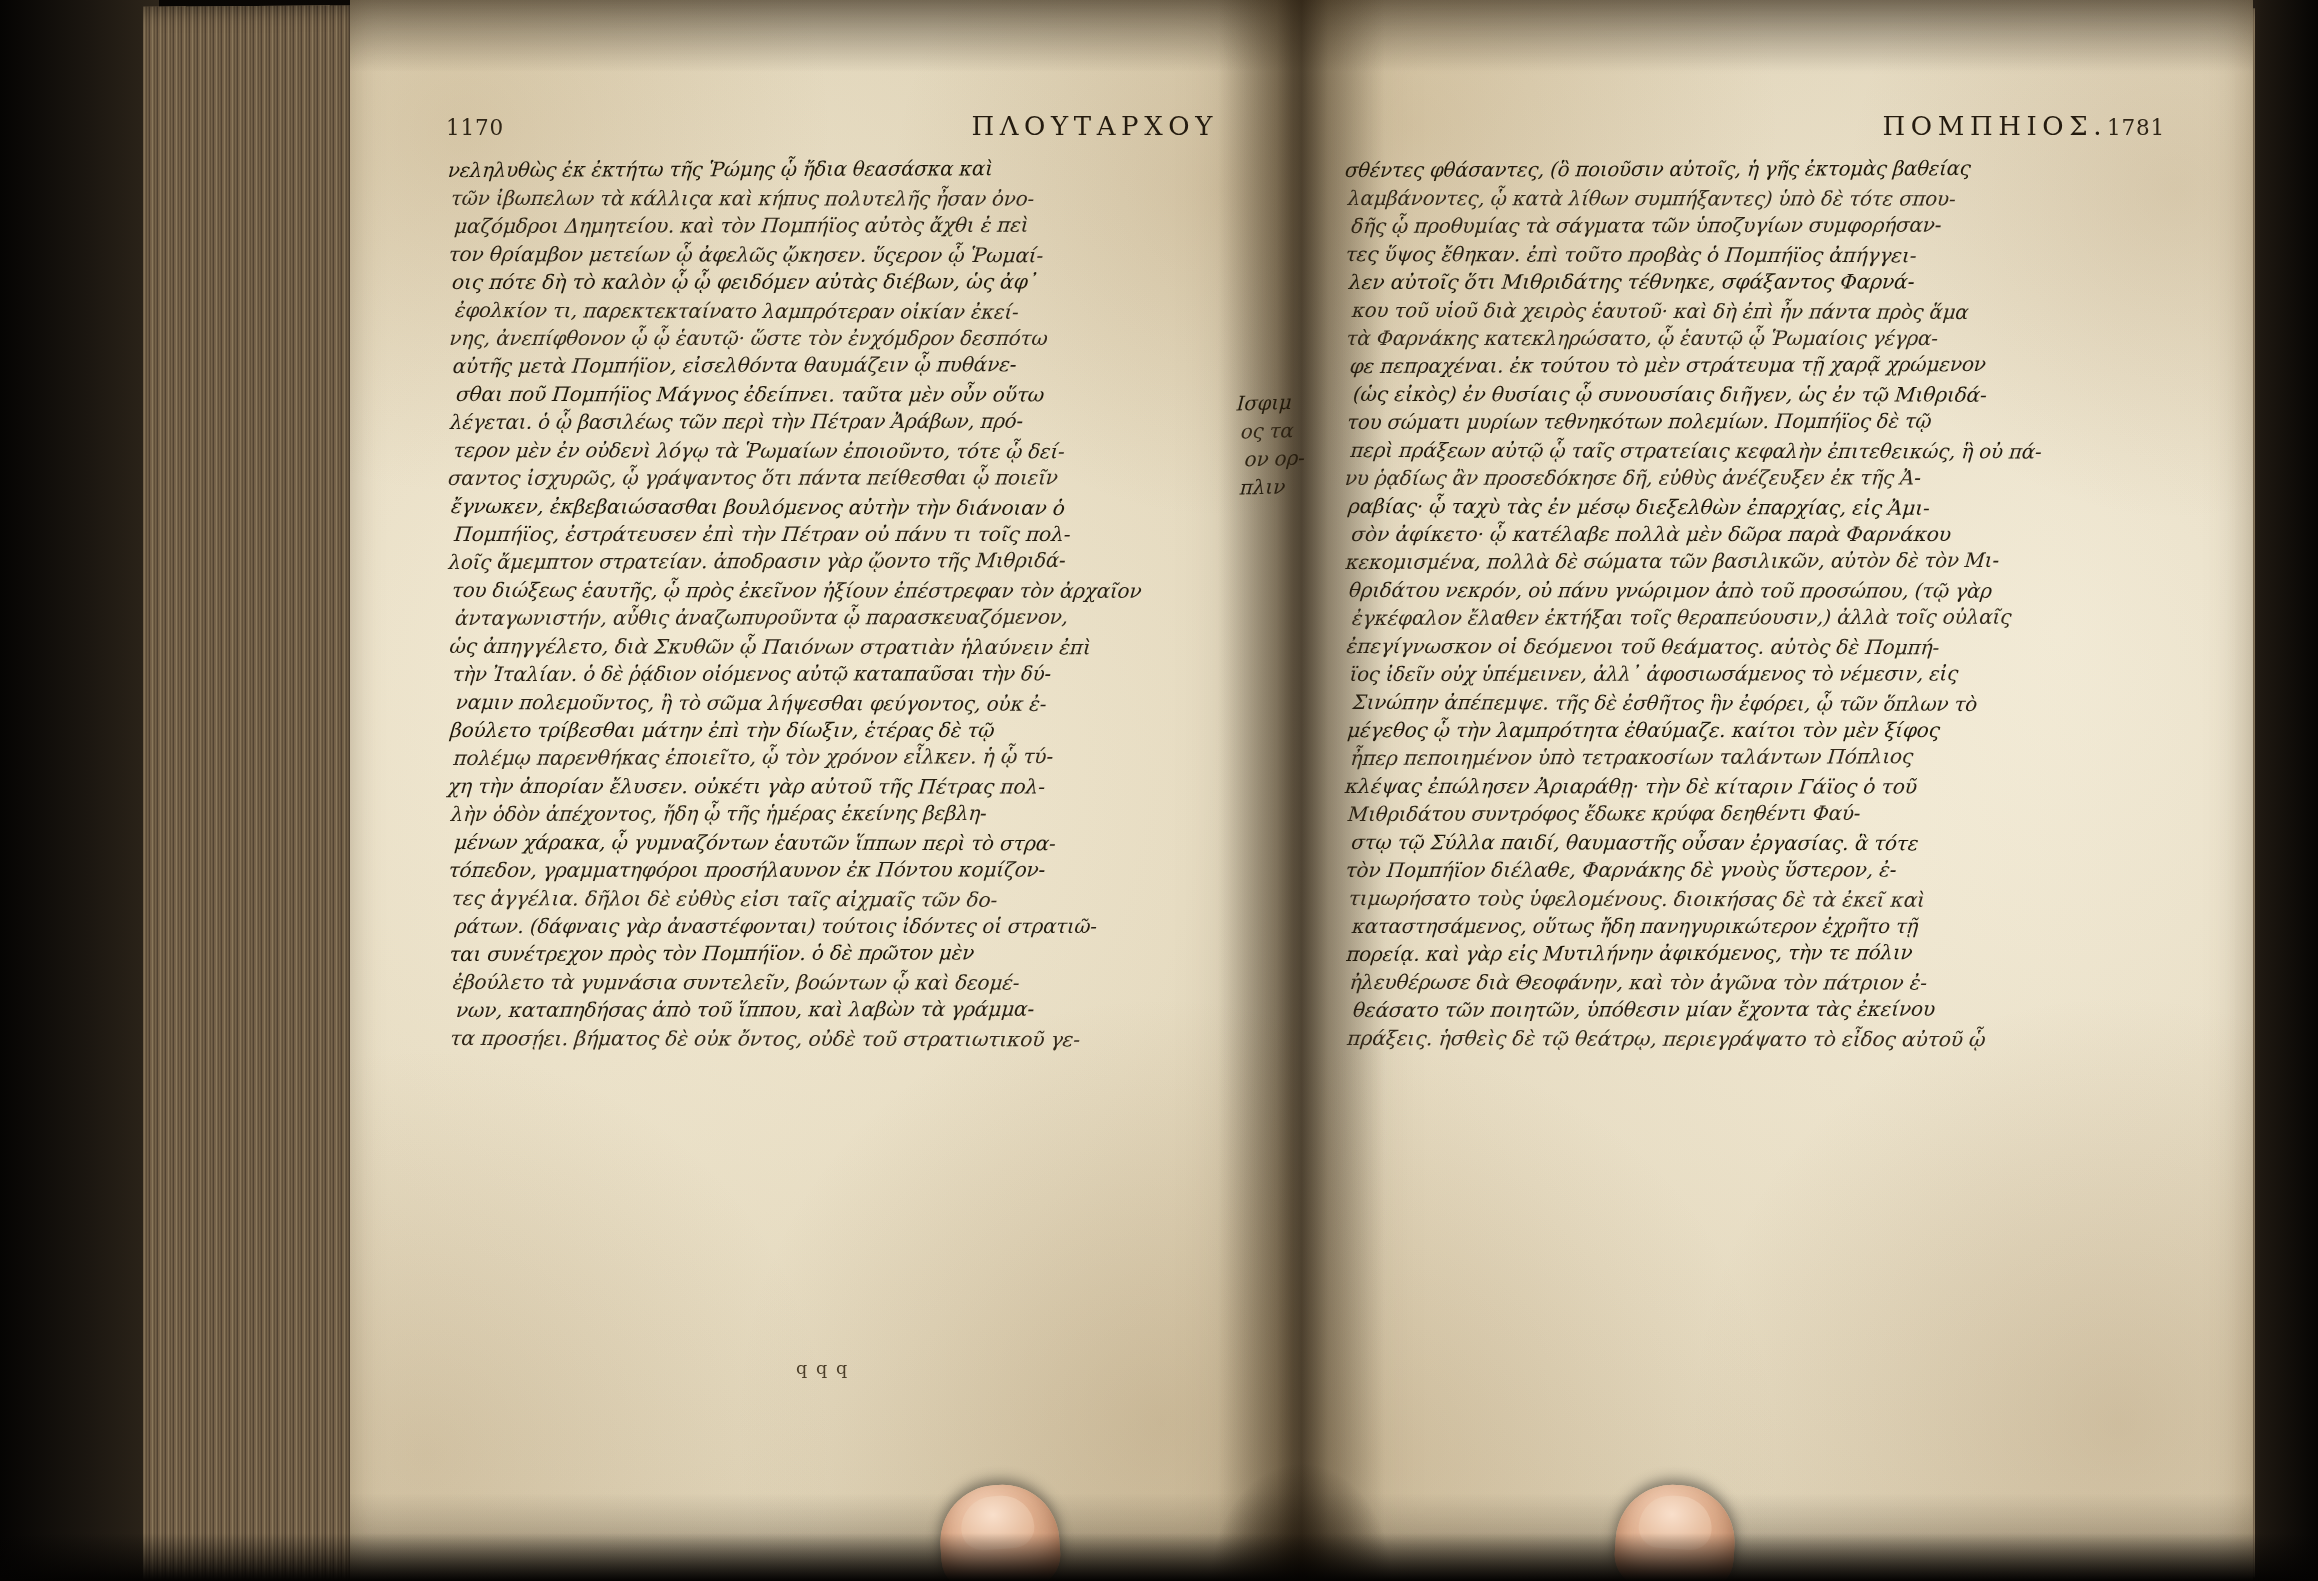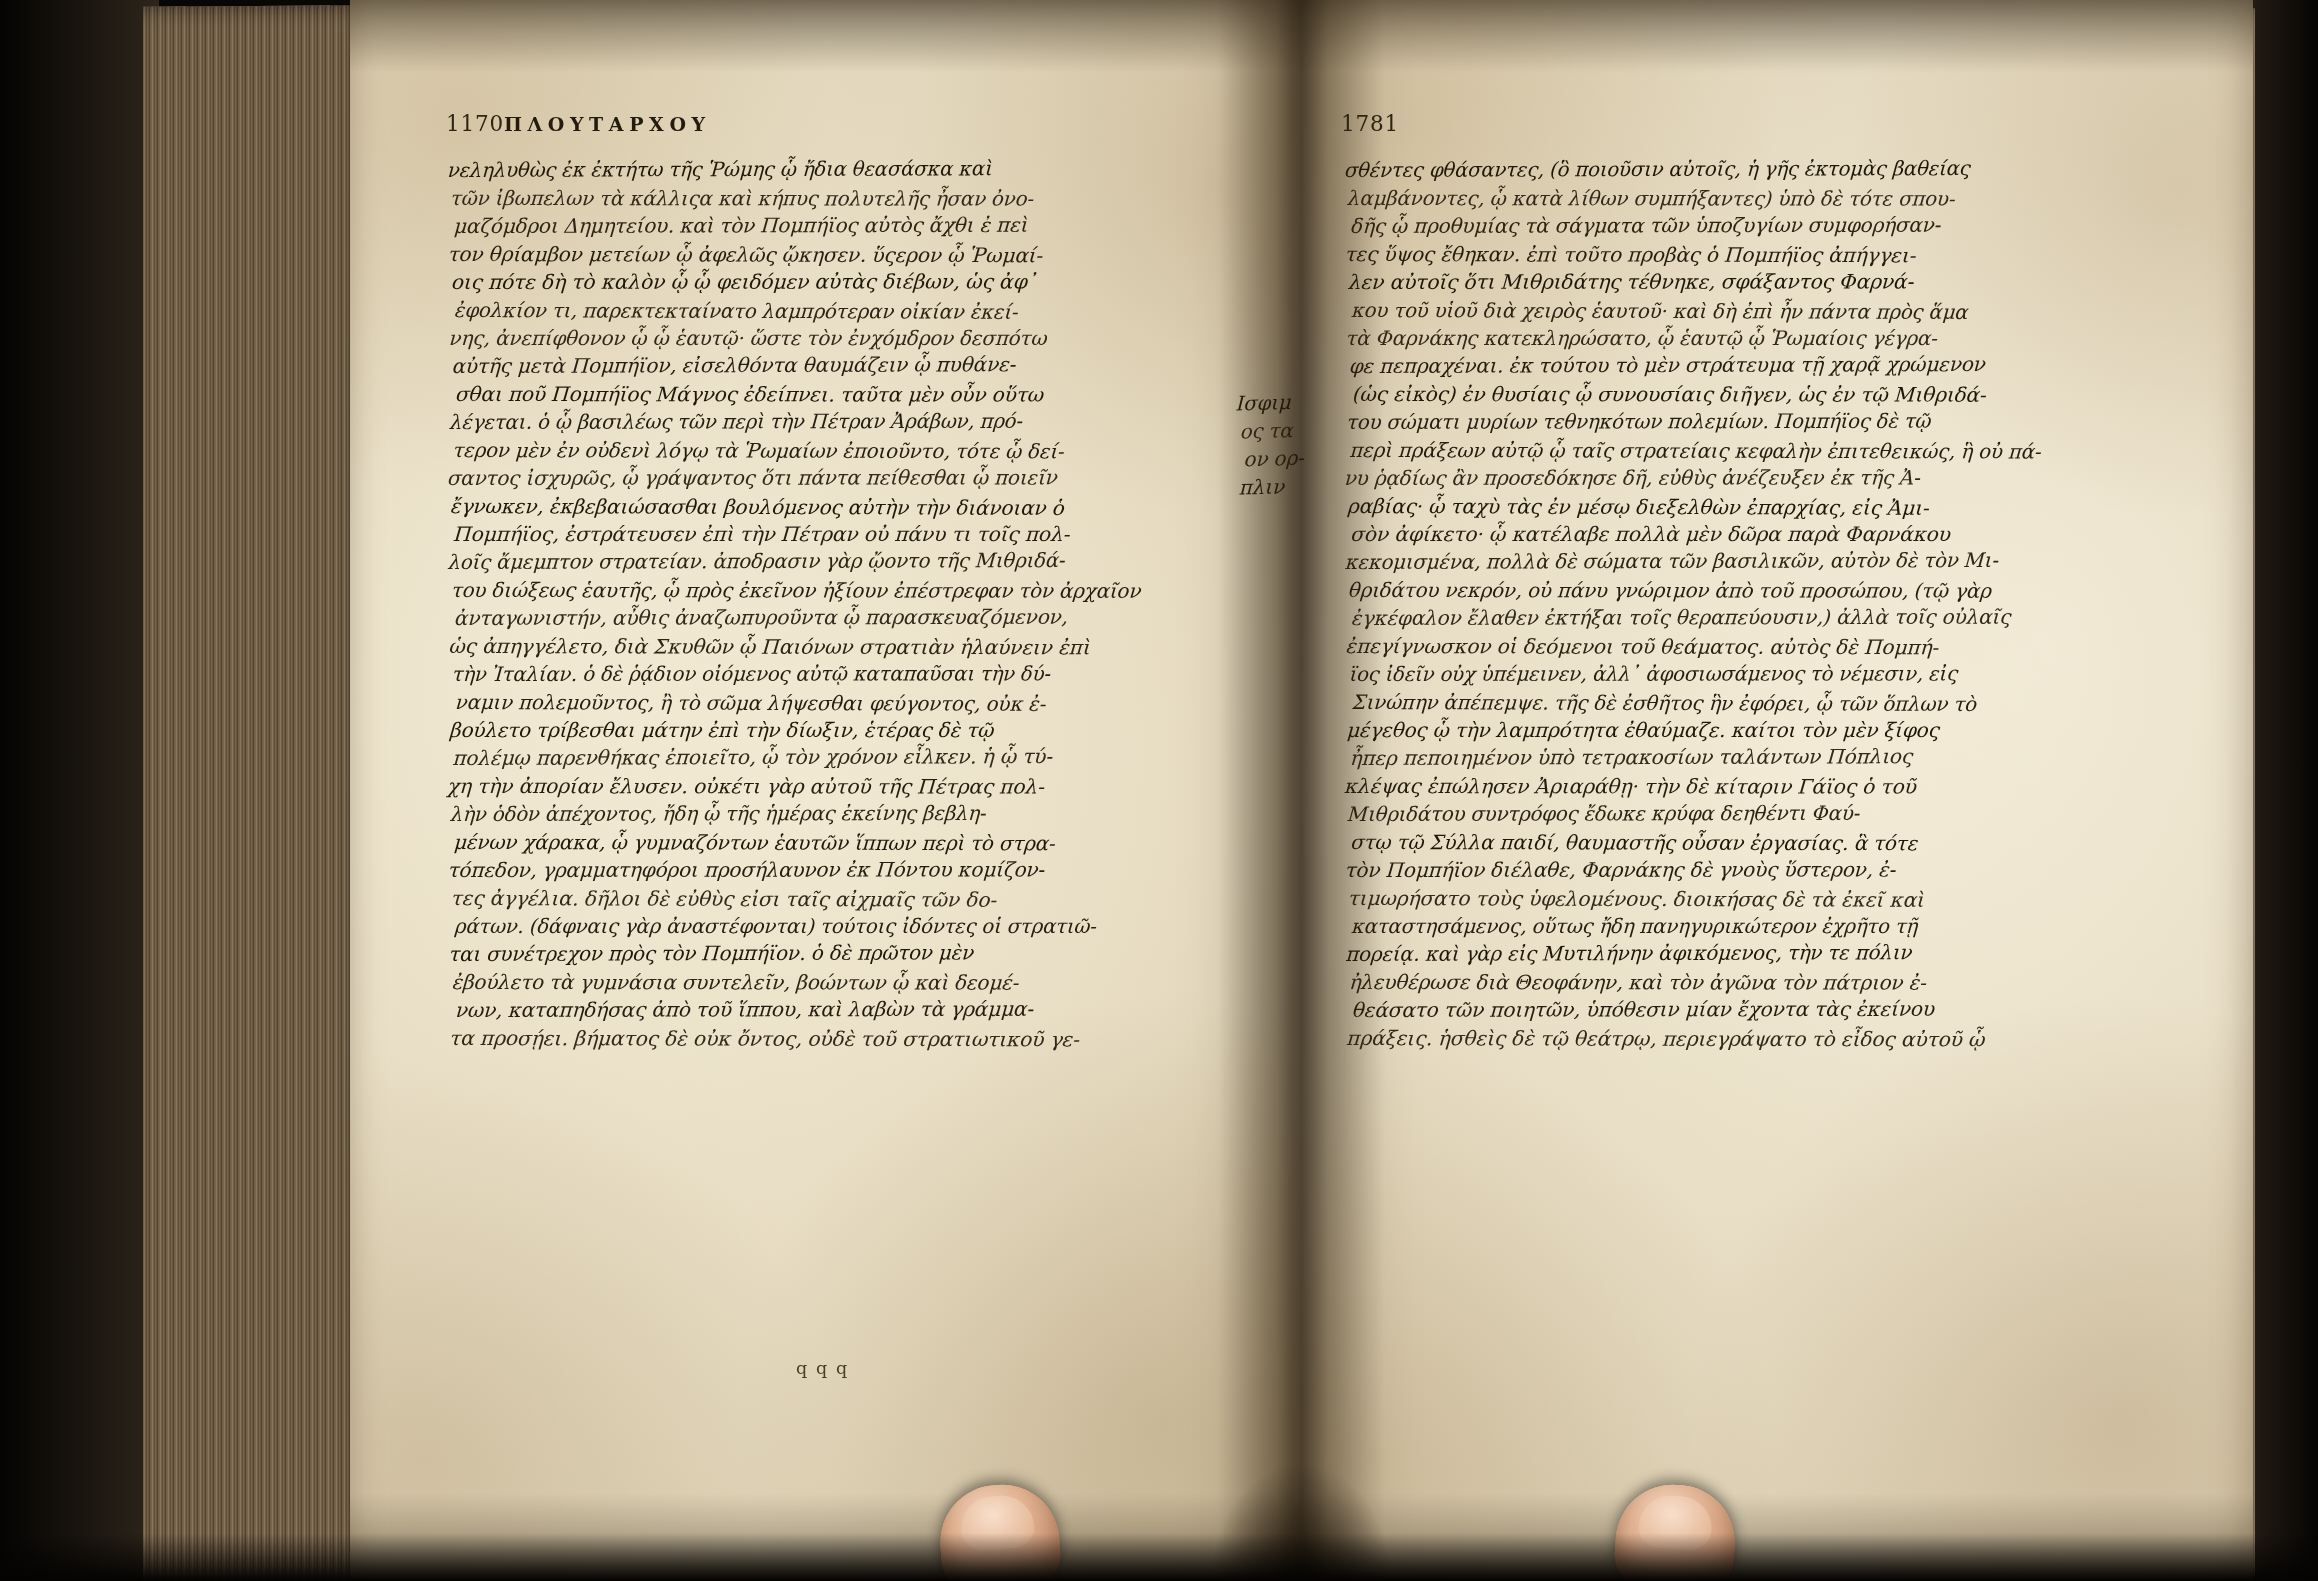"ΠΛΟΥΤΑΡΧΟΥ" .head-title { font-size: 19px -> 26px; font-weight: 700 -> 400; text-align: left -> right }
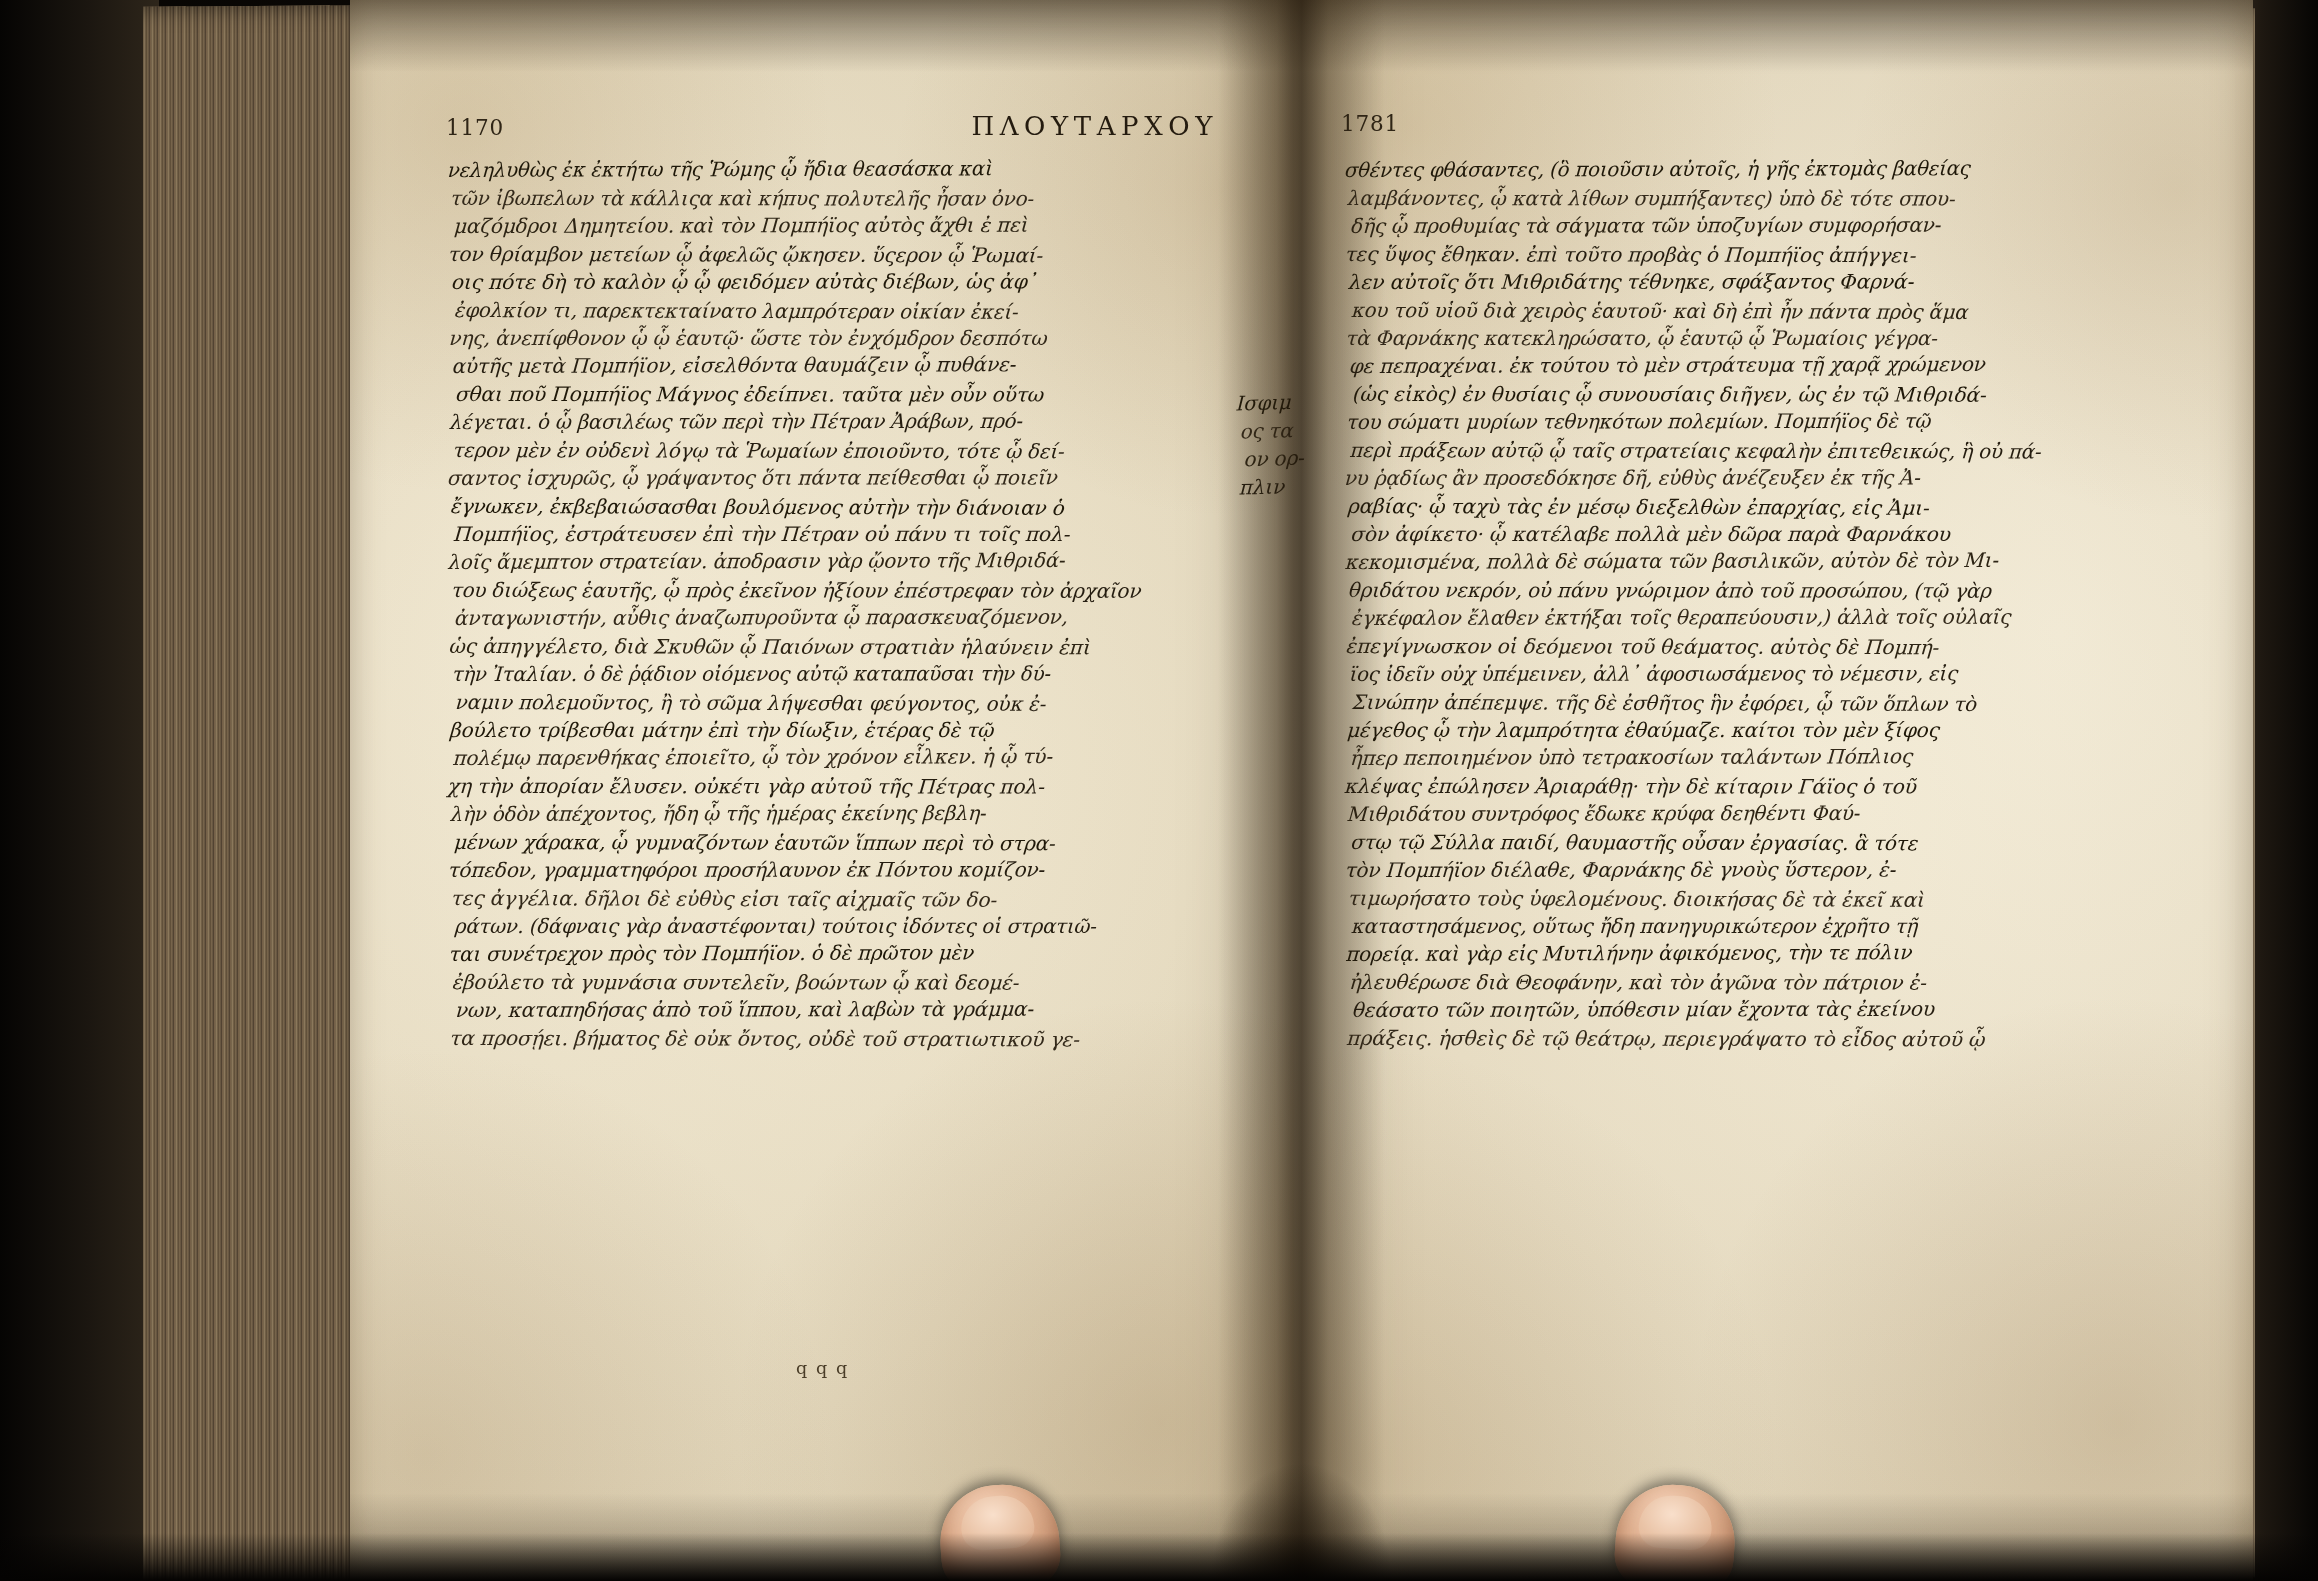"ΠΟΜΠΗΙΟΣ." span.head-title { html: none -> <span>ΠΟΜΠΗΙΟΣ.</span> }
